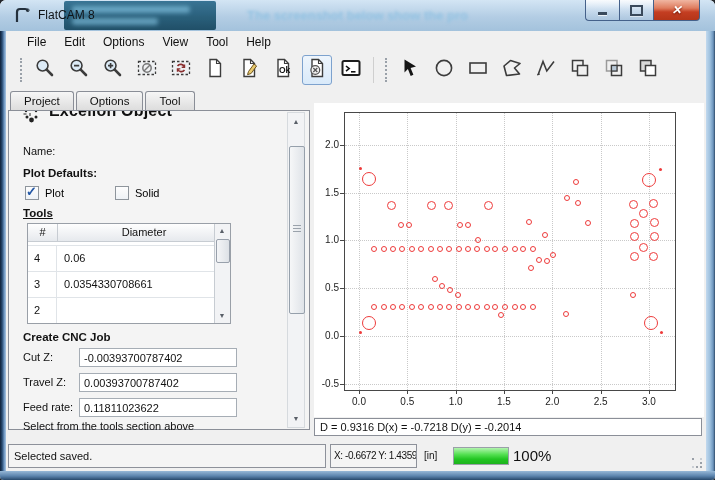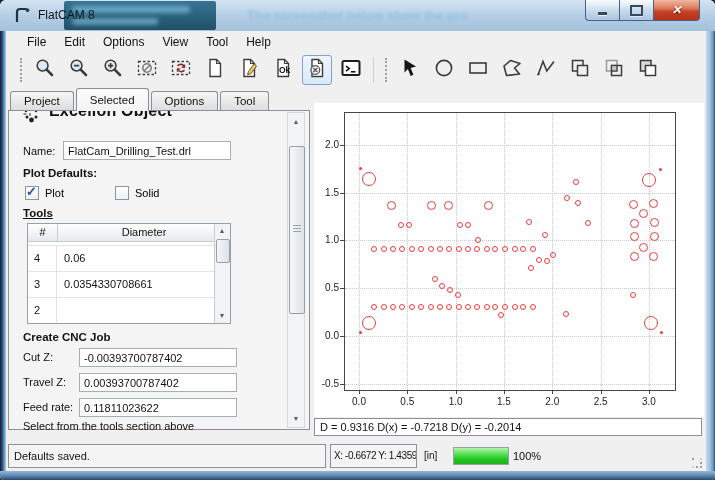"Selected" span.tab { html: <span>Selected</span> -> none }
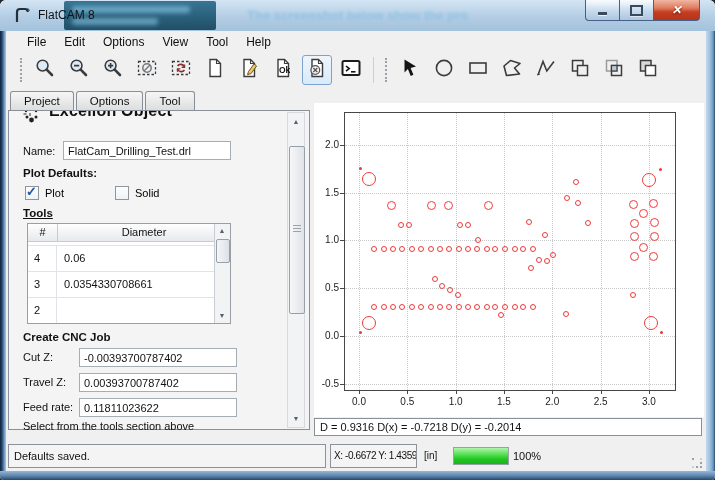"FlatCam_Drilling_Test.drl" input.txt { html: <input> -> none }
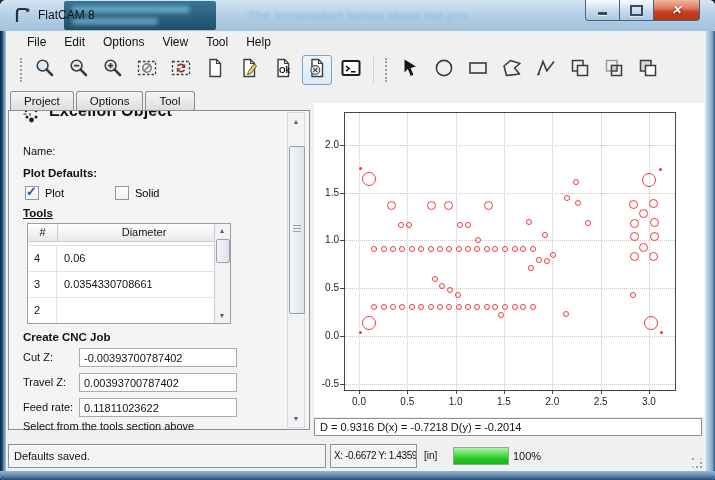"Defaults saved." div.sb-box { text: Defaults -> Selected }
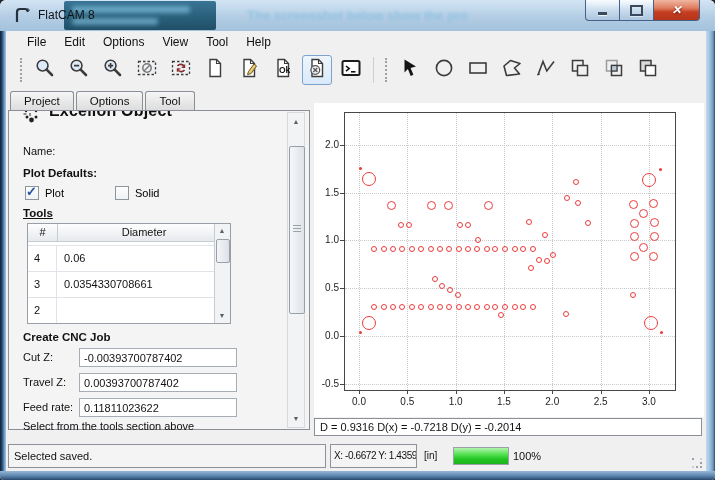"100%" .sb-pct { font-size: 11px -> 15px }
